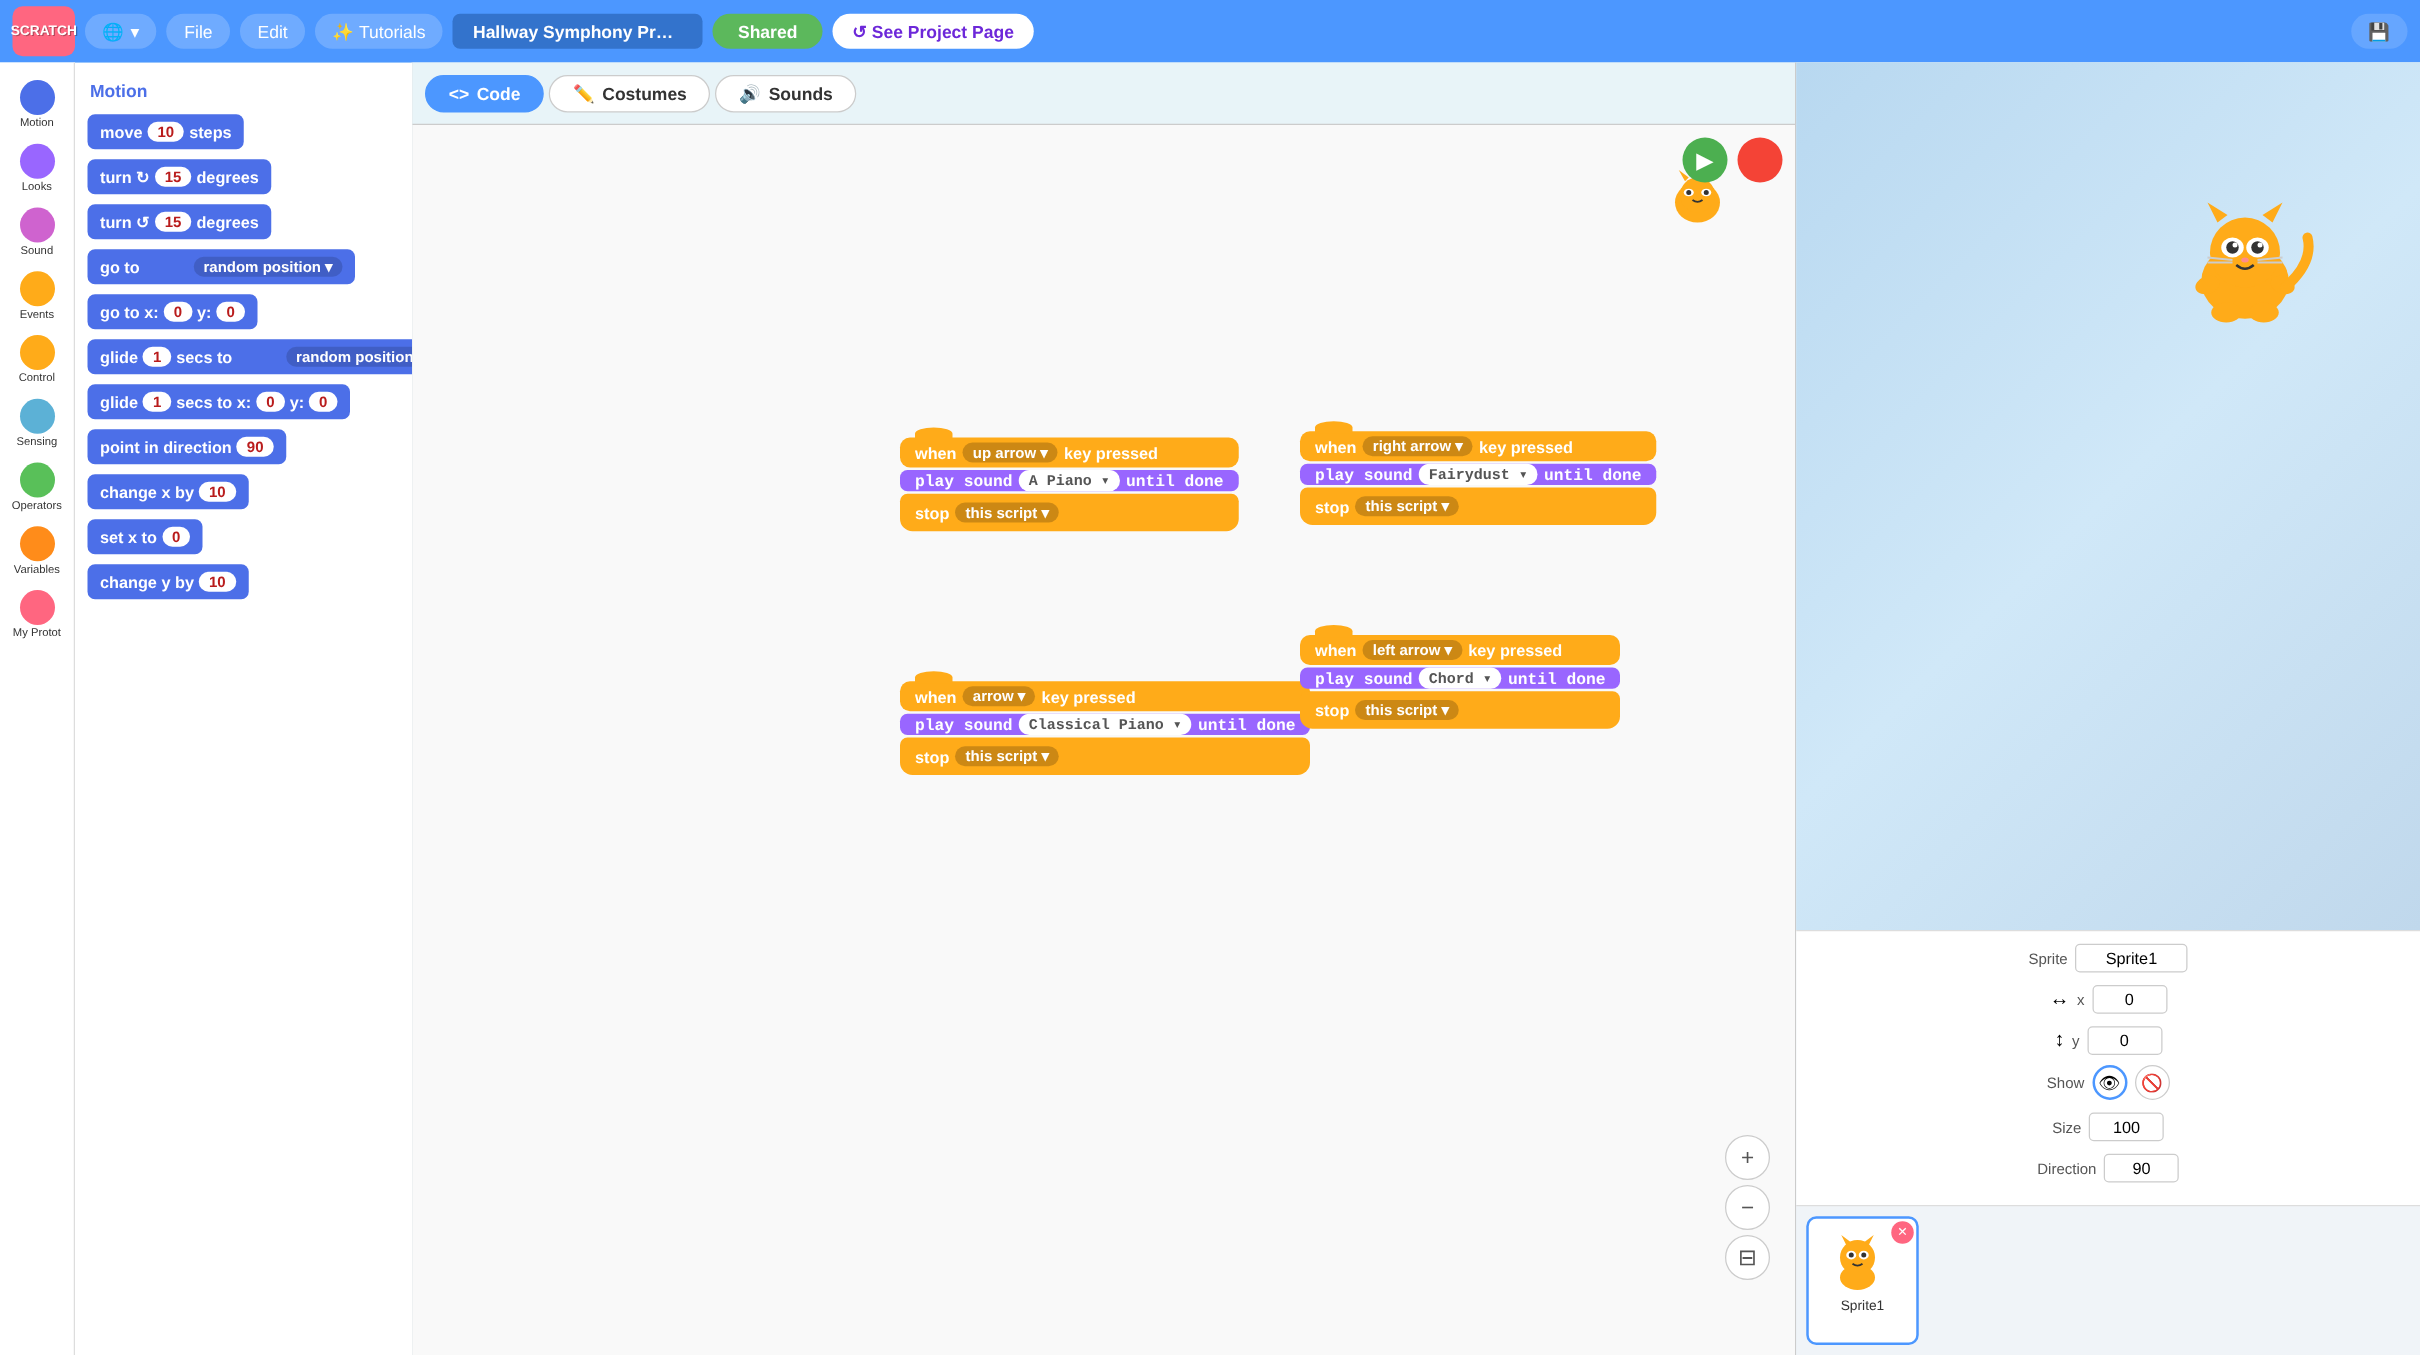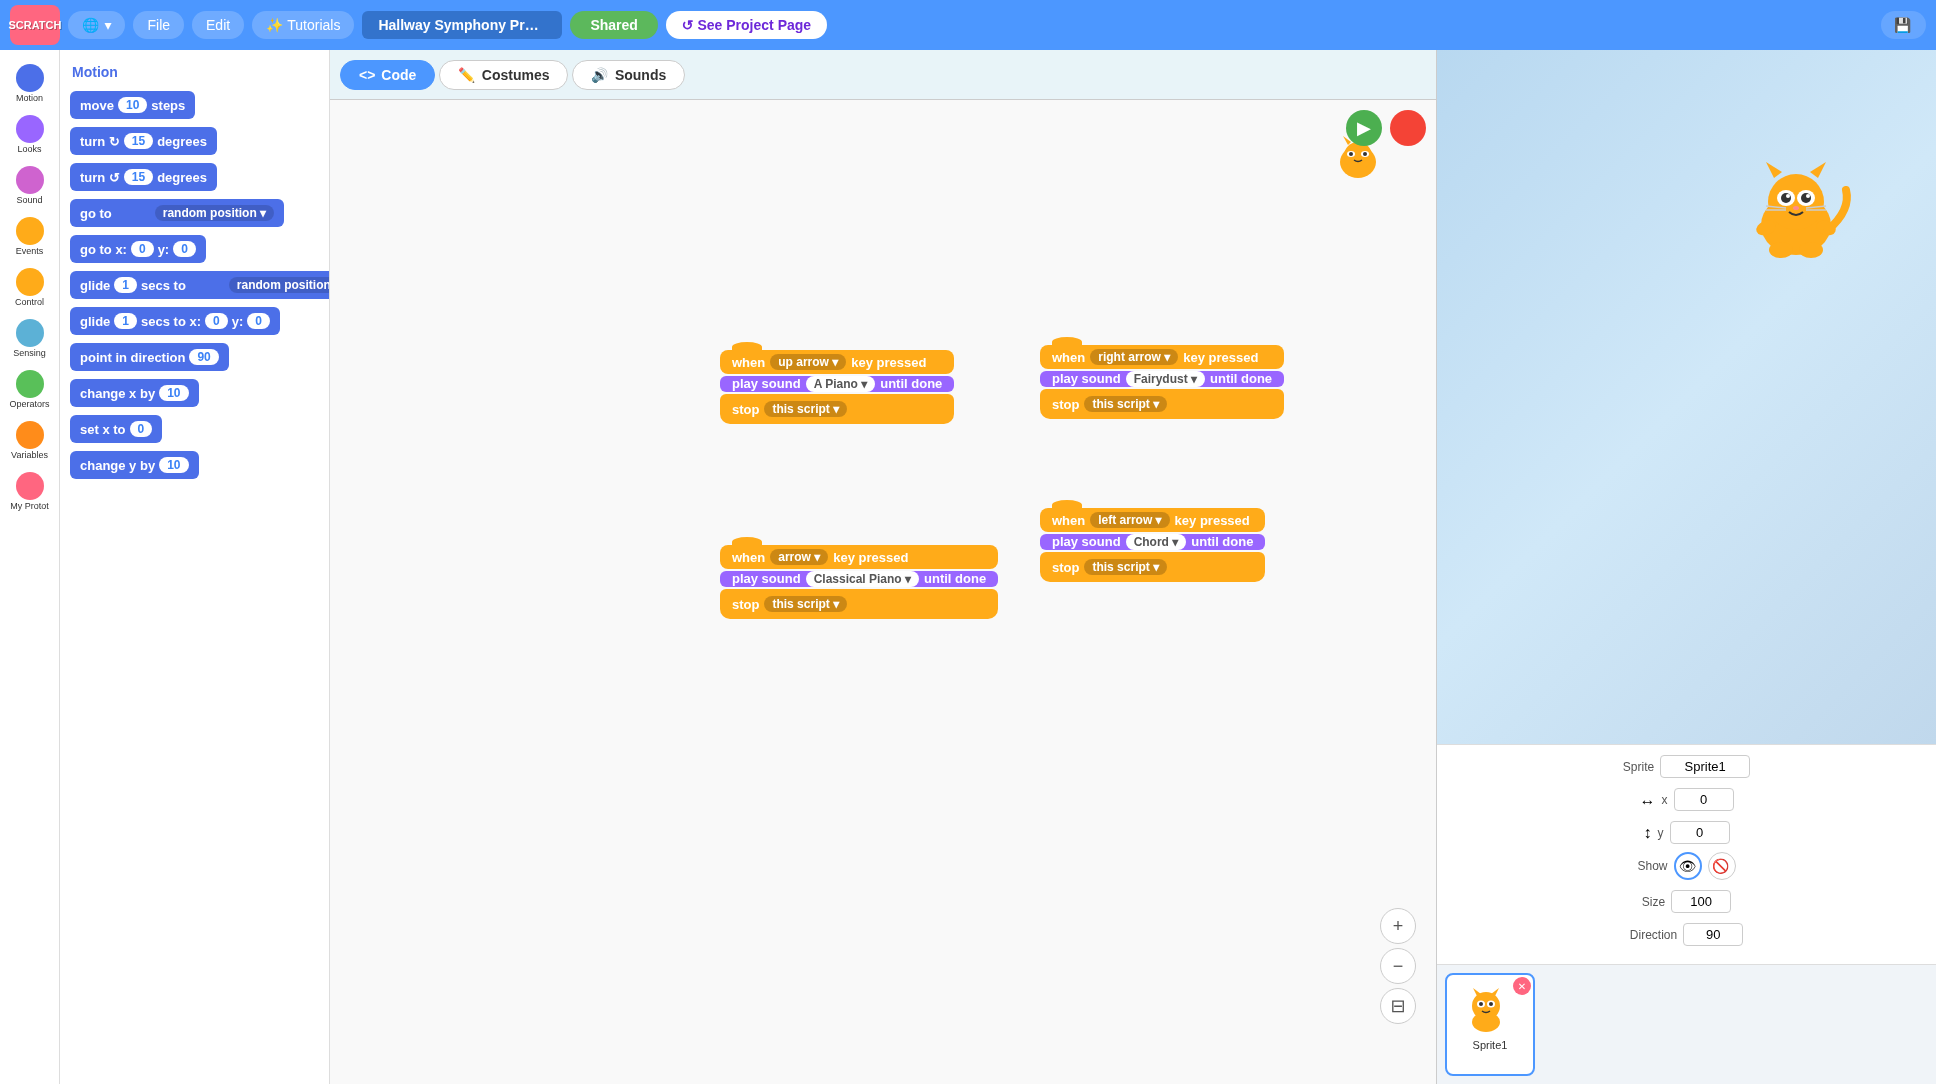"10" .block-value { color: #3b82f6 -> #b91c1c }
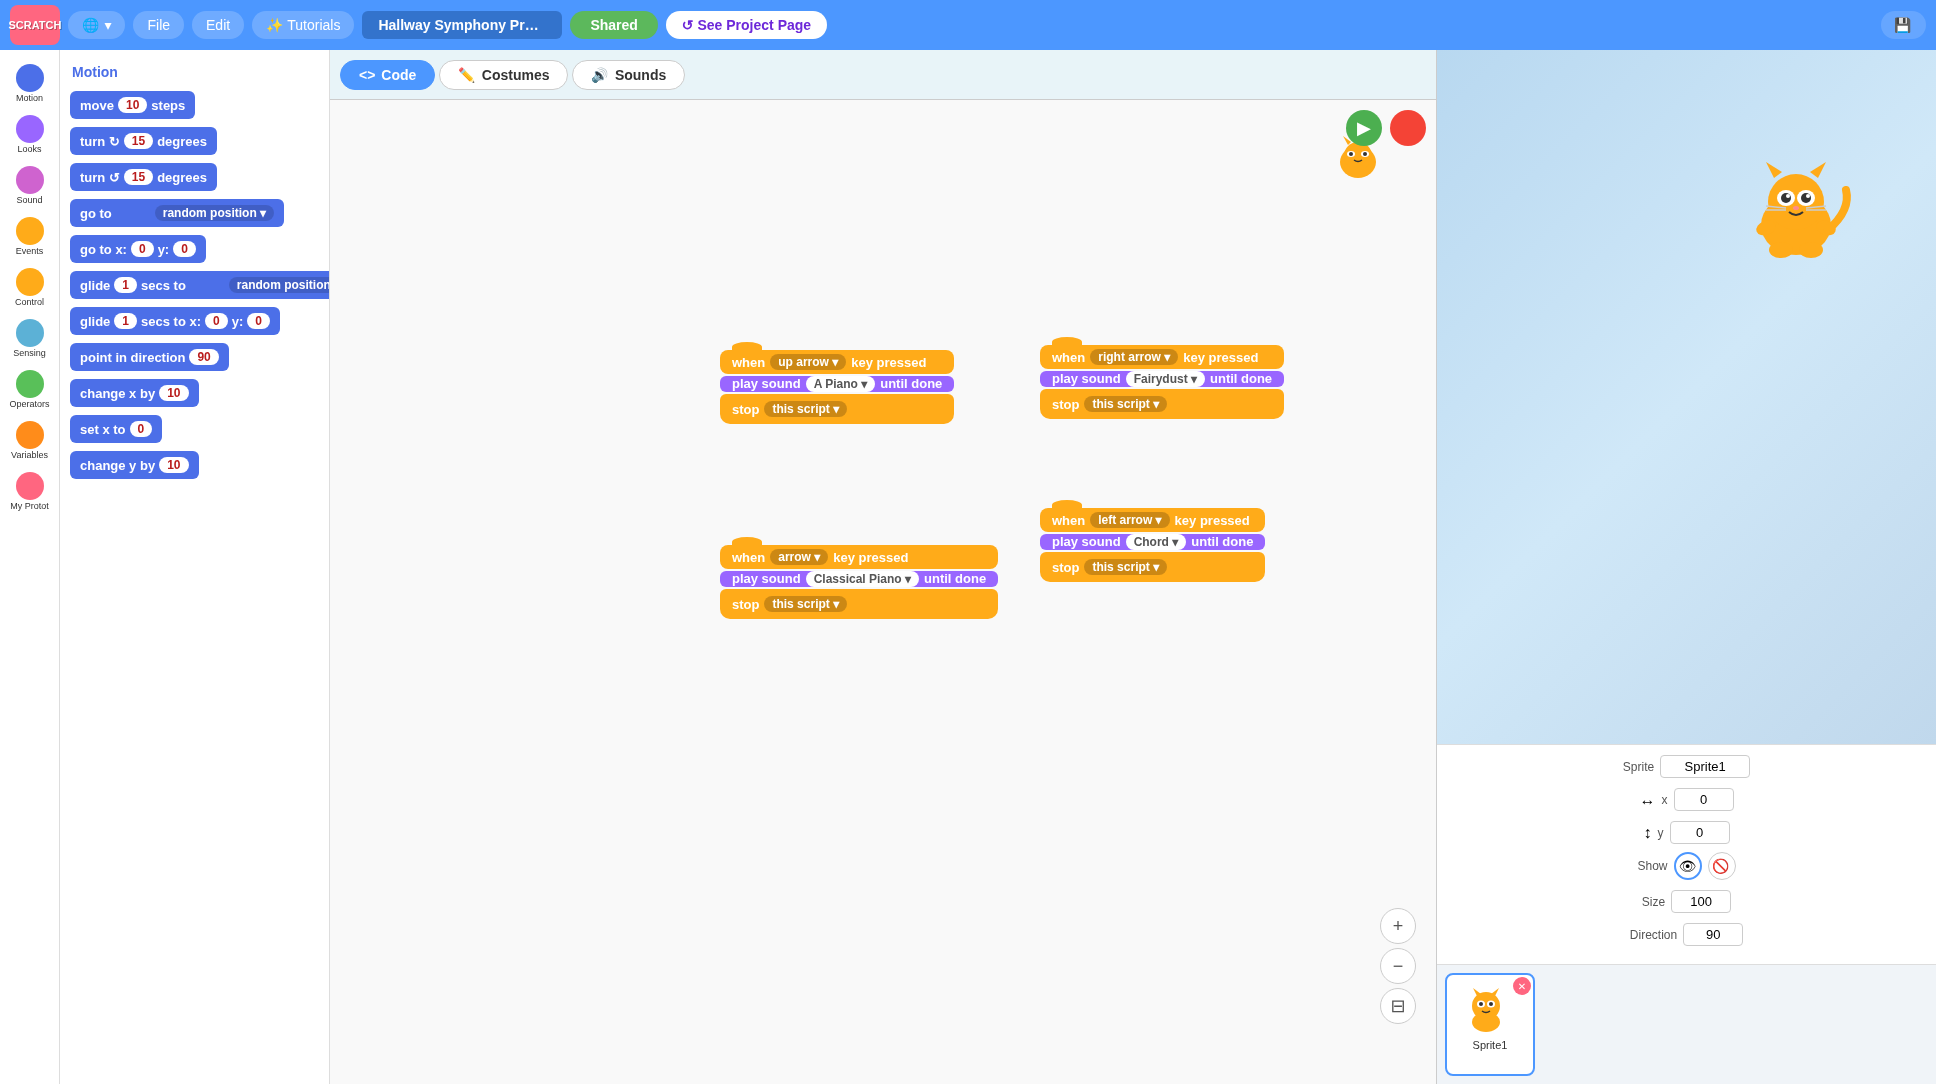"play sound" .action-block { align-items: flex-start -> flex-end; font-family: none -> Liberation Mono, monospace }
